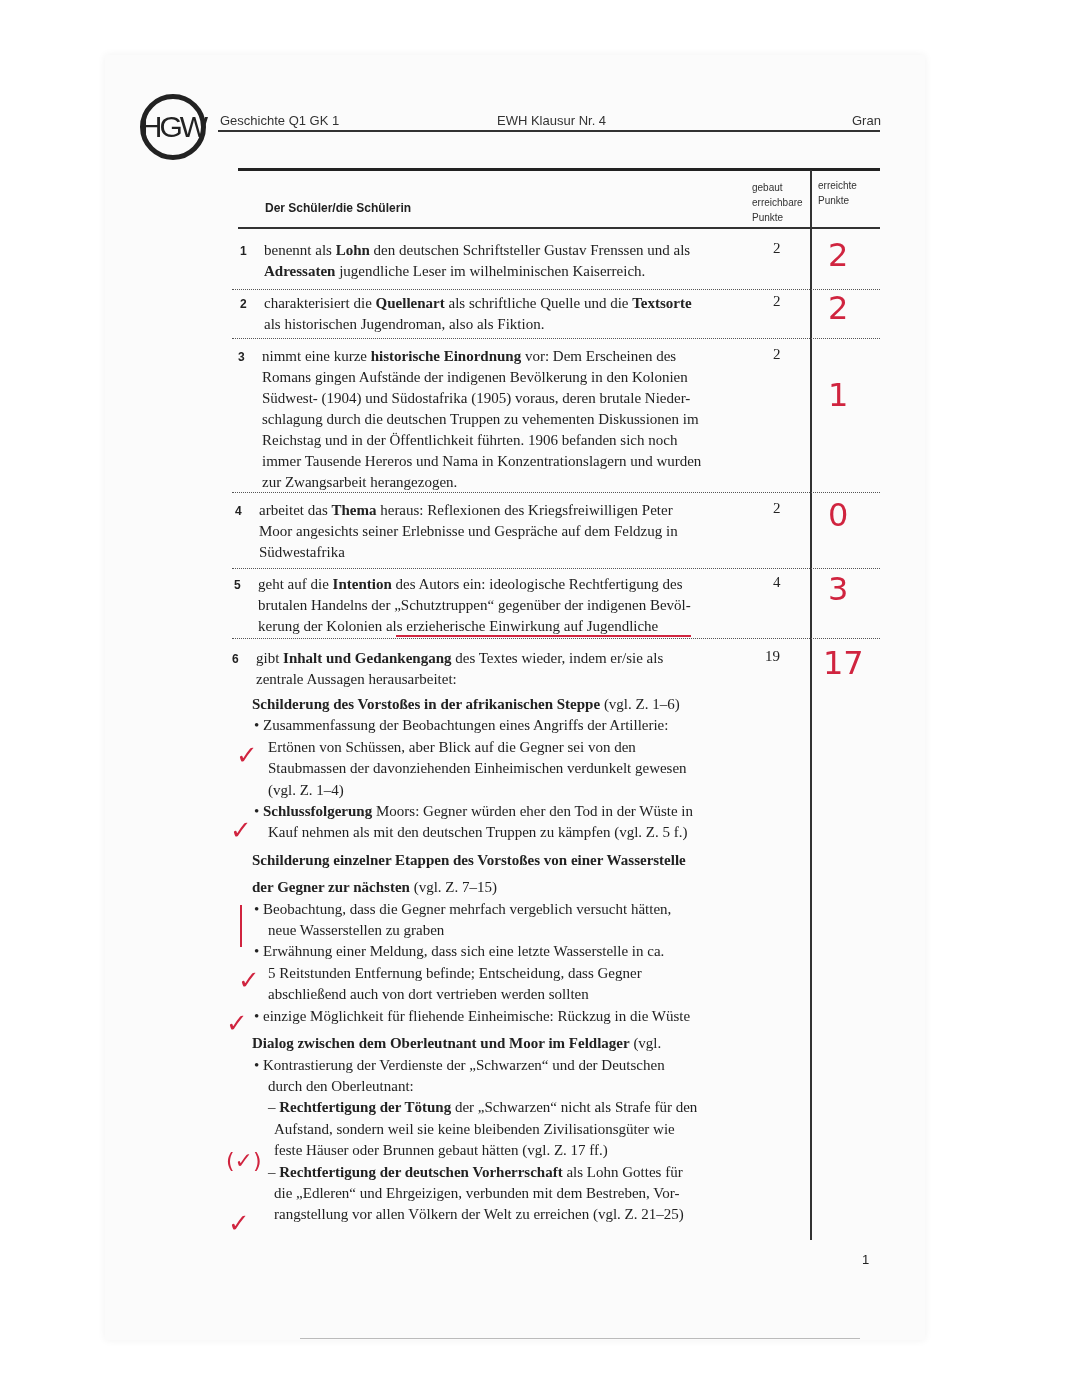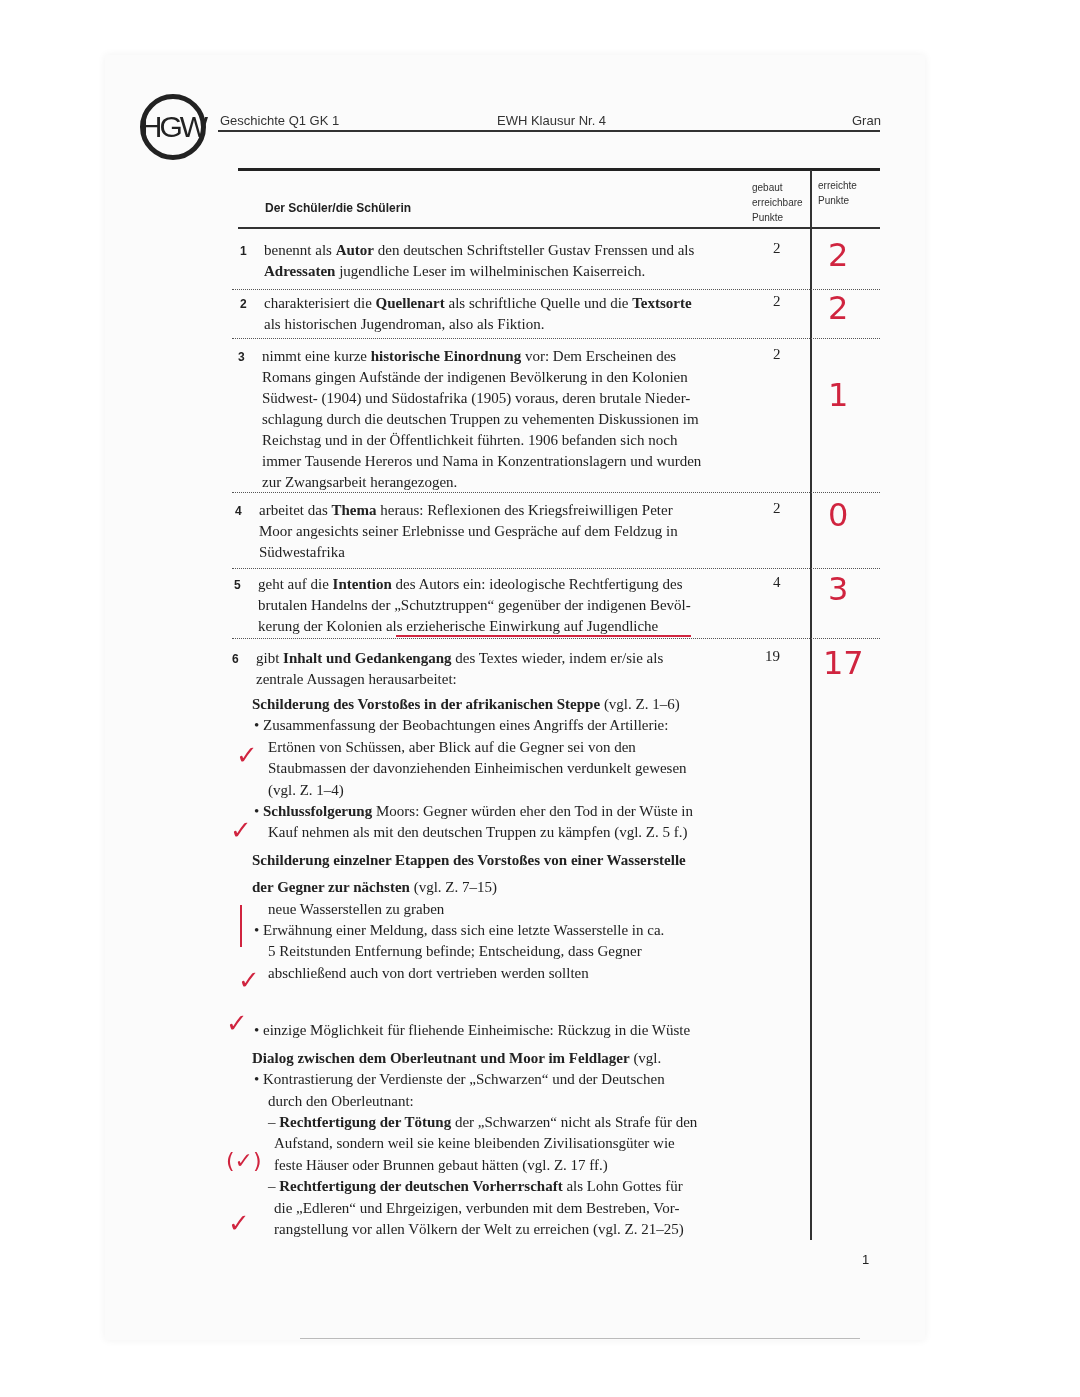"Autor" b { text: Autor -> Lohn }
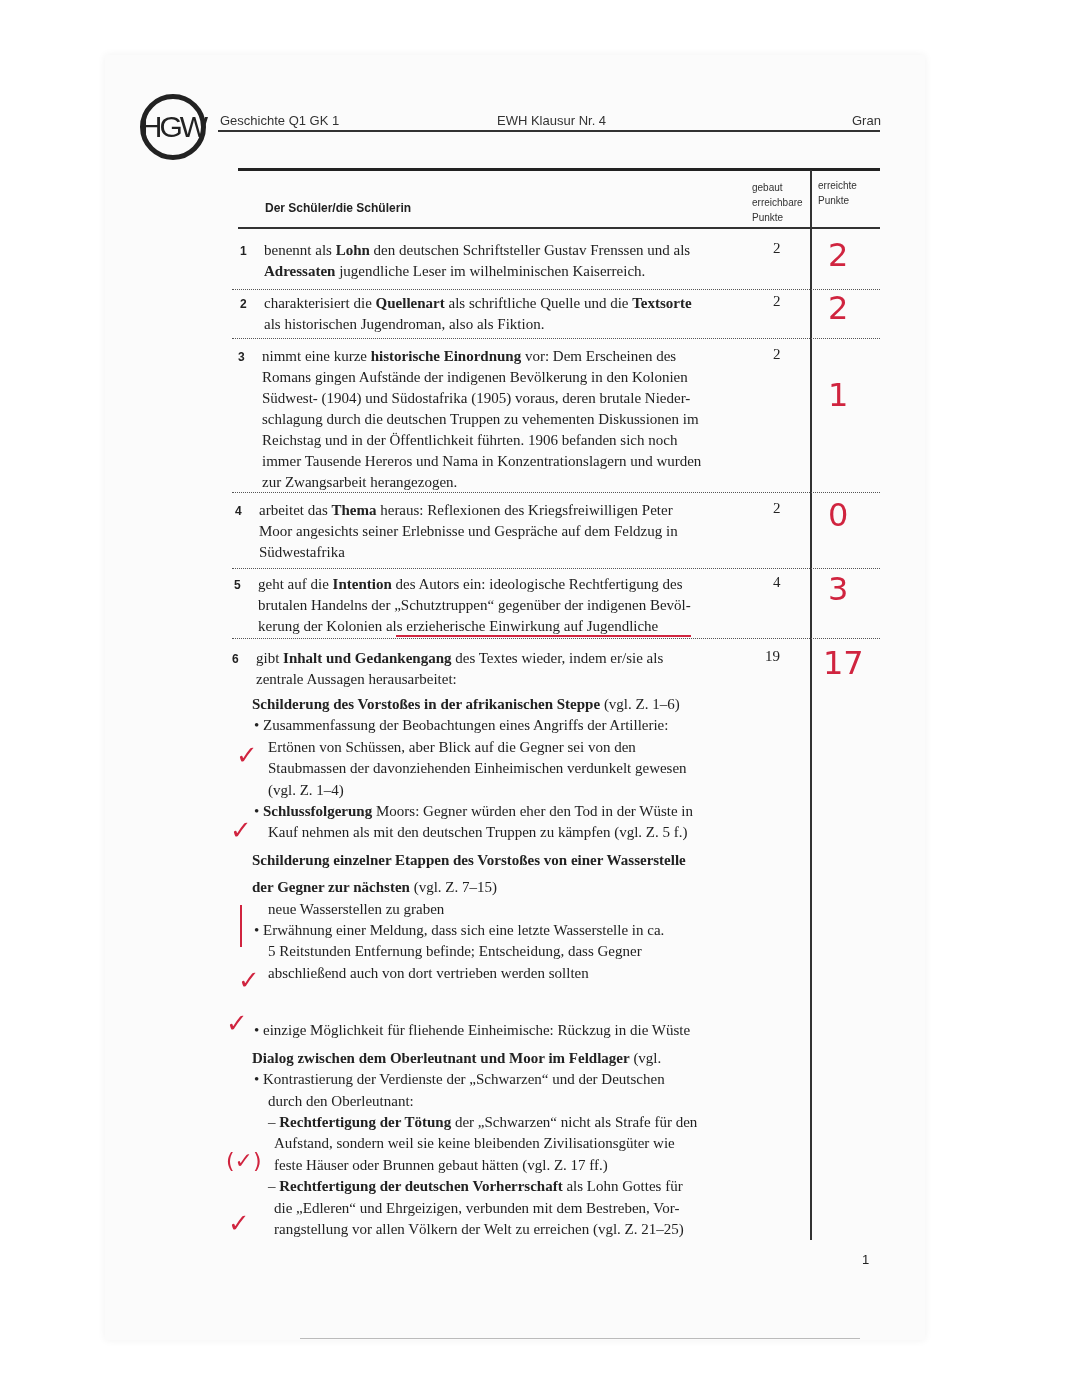"• Beobachtung, dass die Gegner" div { html: none -> <div>• Beobachtung, dass die Gegner mehrfach vergeblich versucht hätten,</div> }
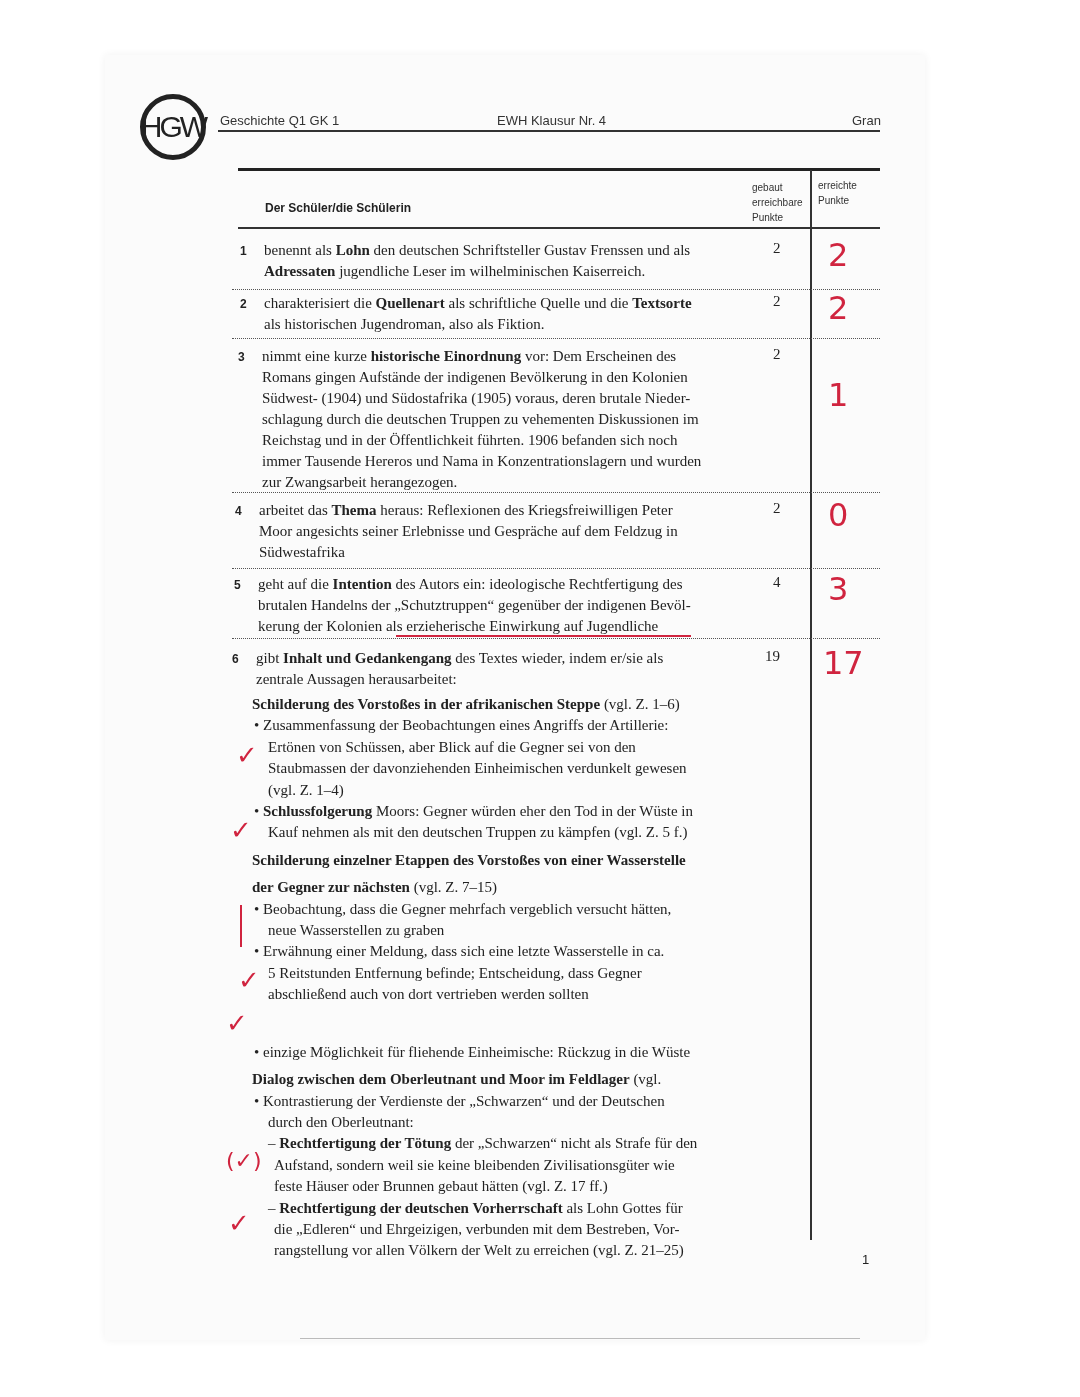"• einzige Möglichkeit für fliehende" div { margin-top: 36px -> none }
